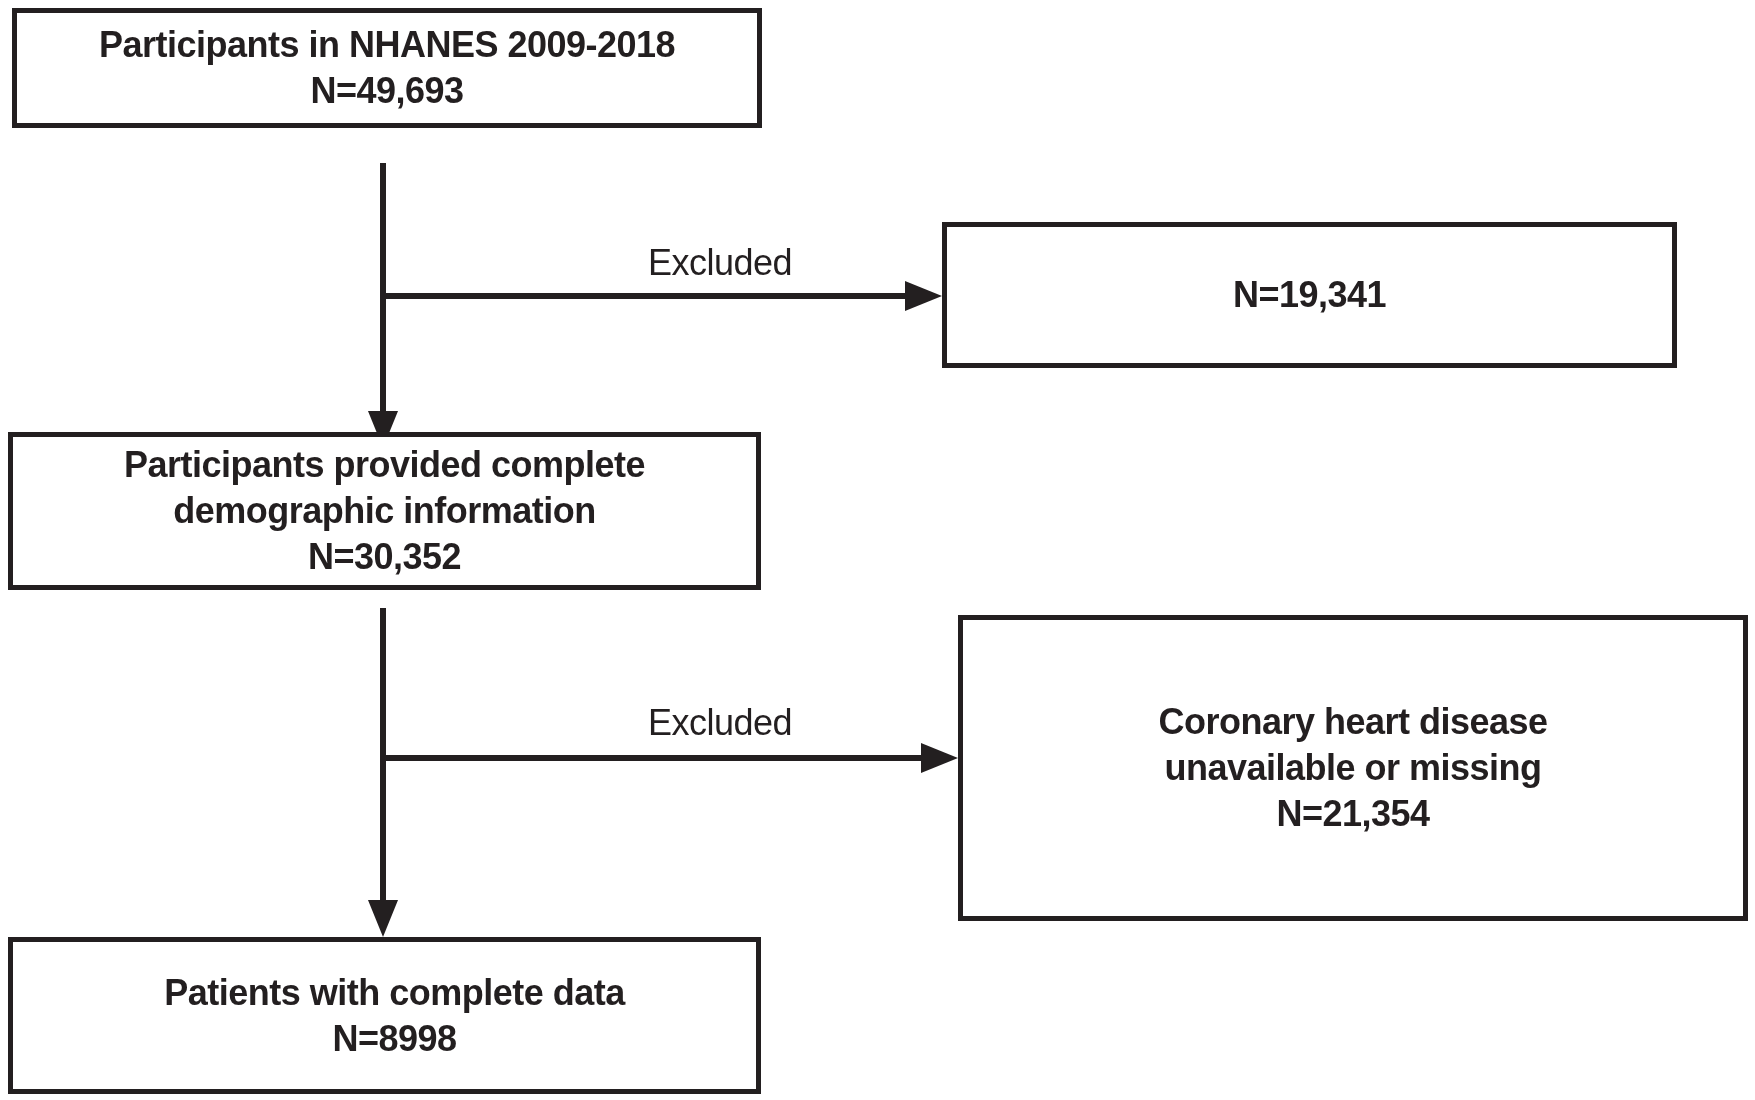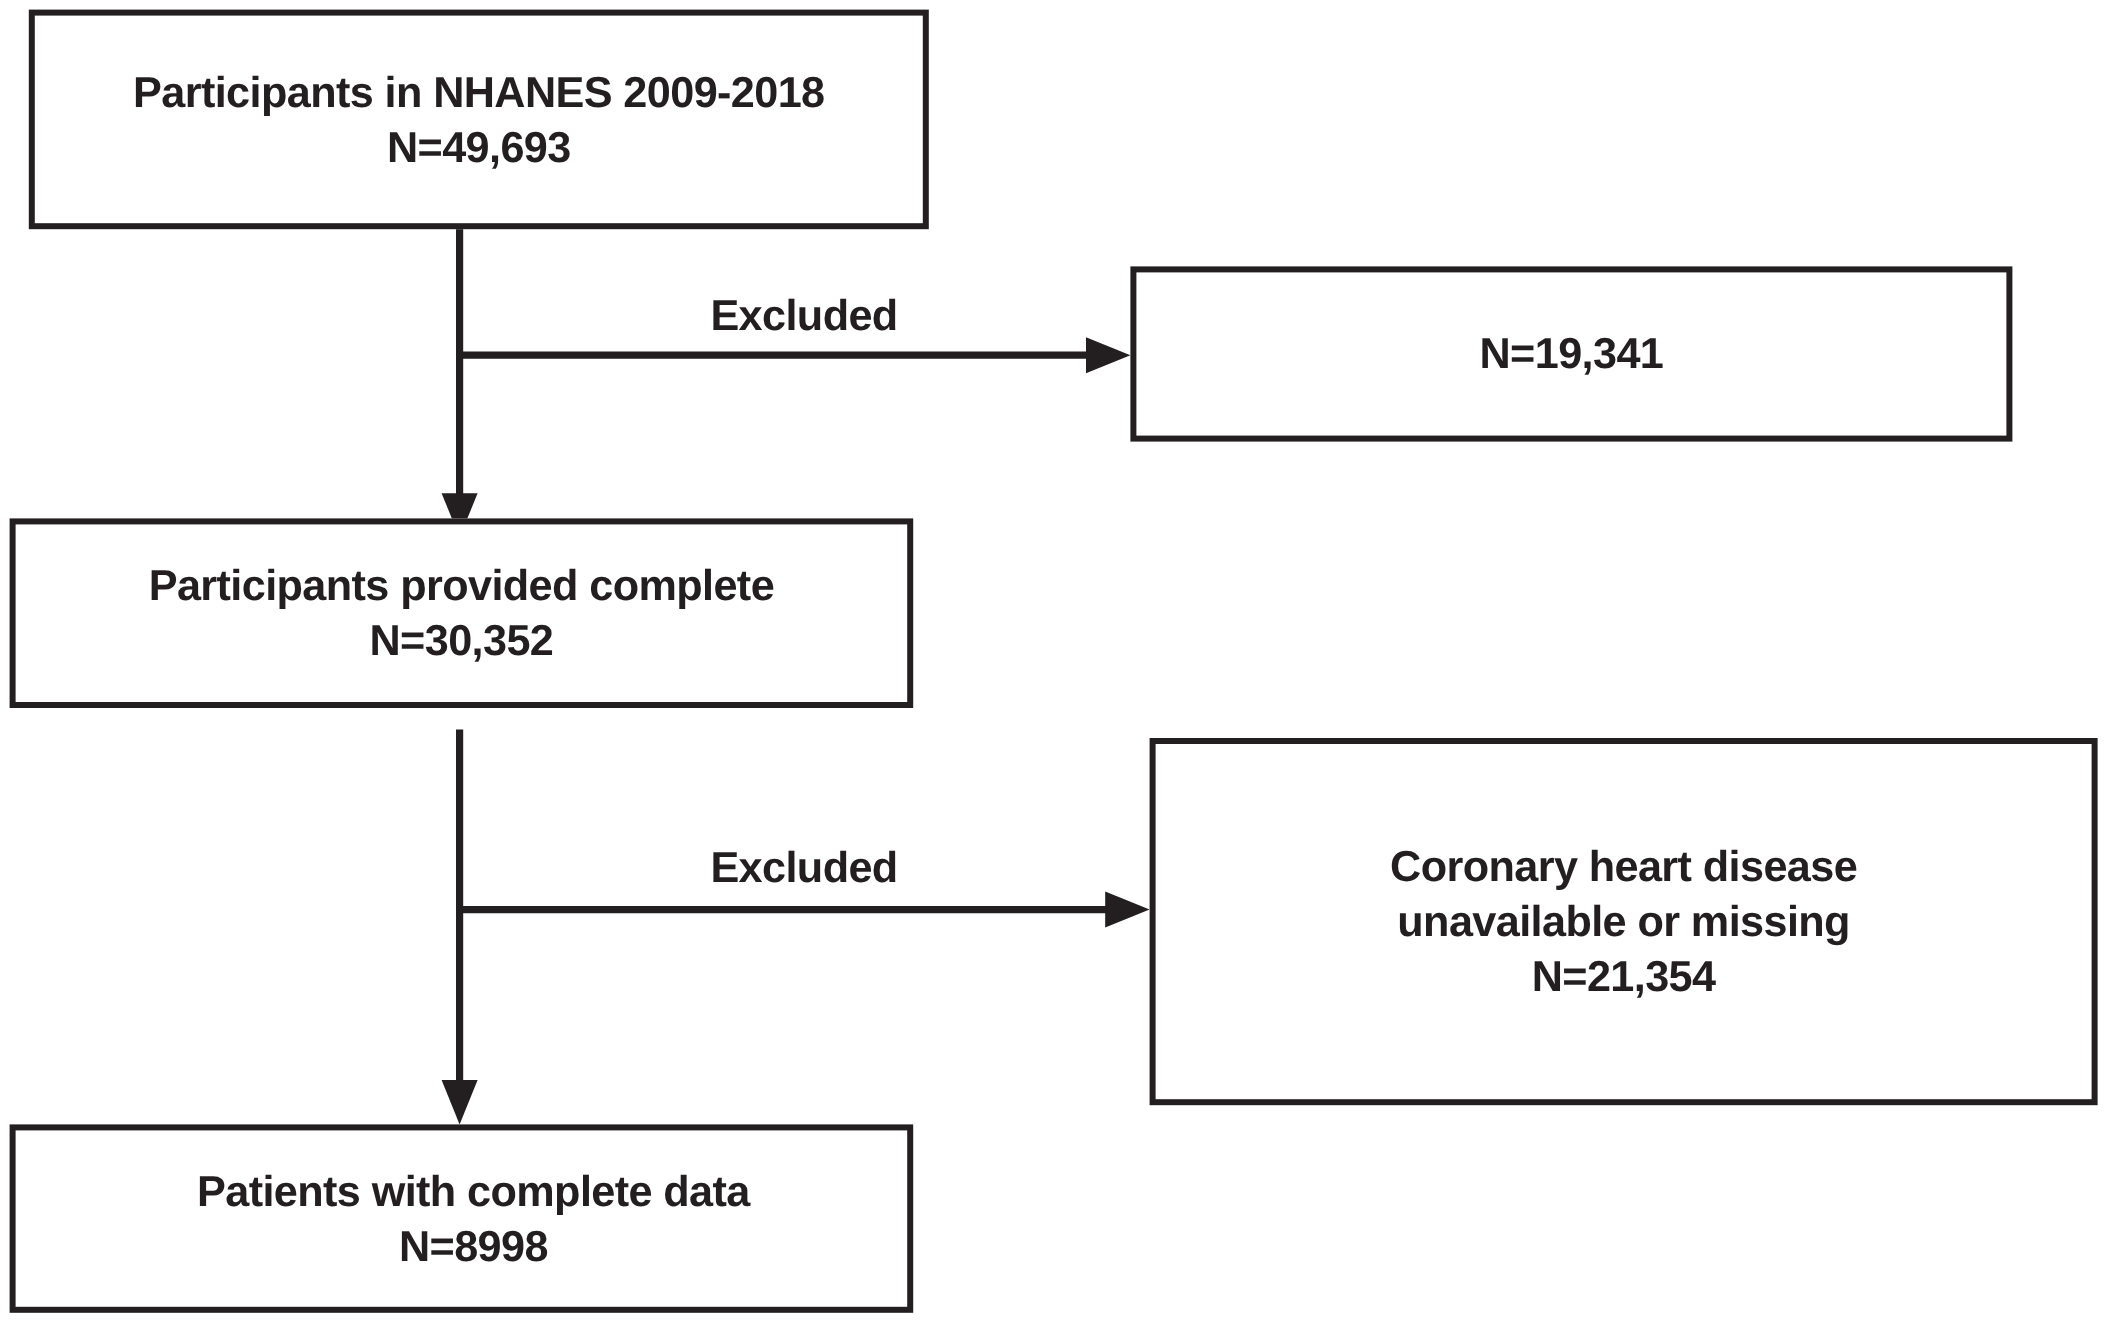"Participants in NHANES 2009-2018" #node-nhanes { height: 183px -> 120px; left: 24px -> 12px }
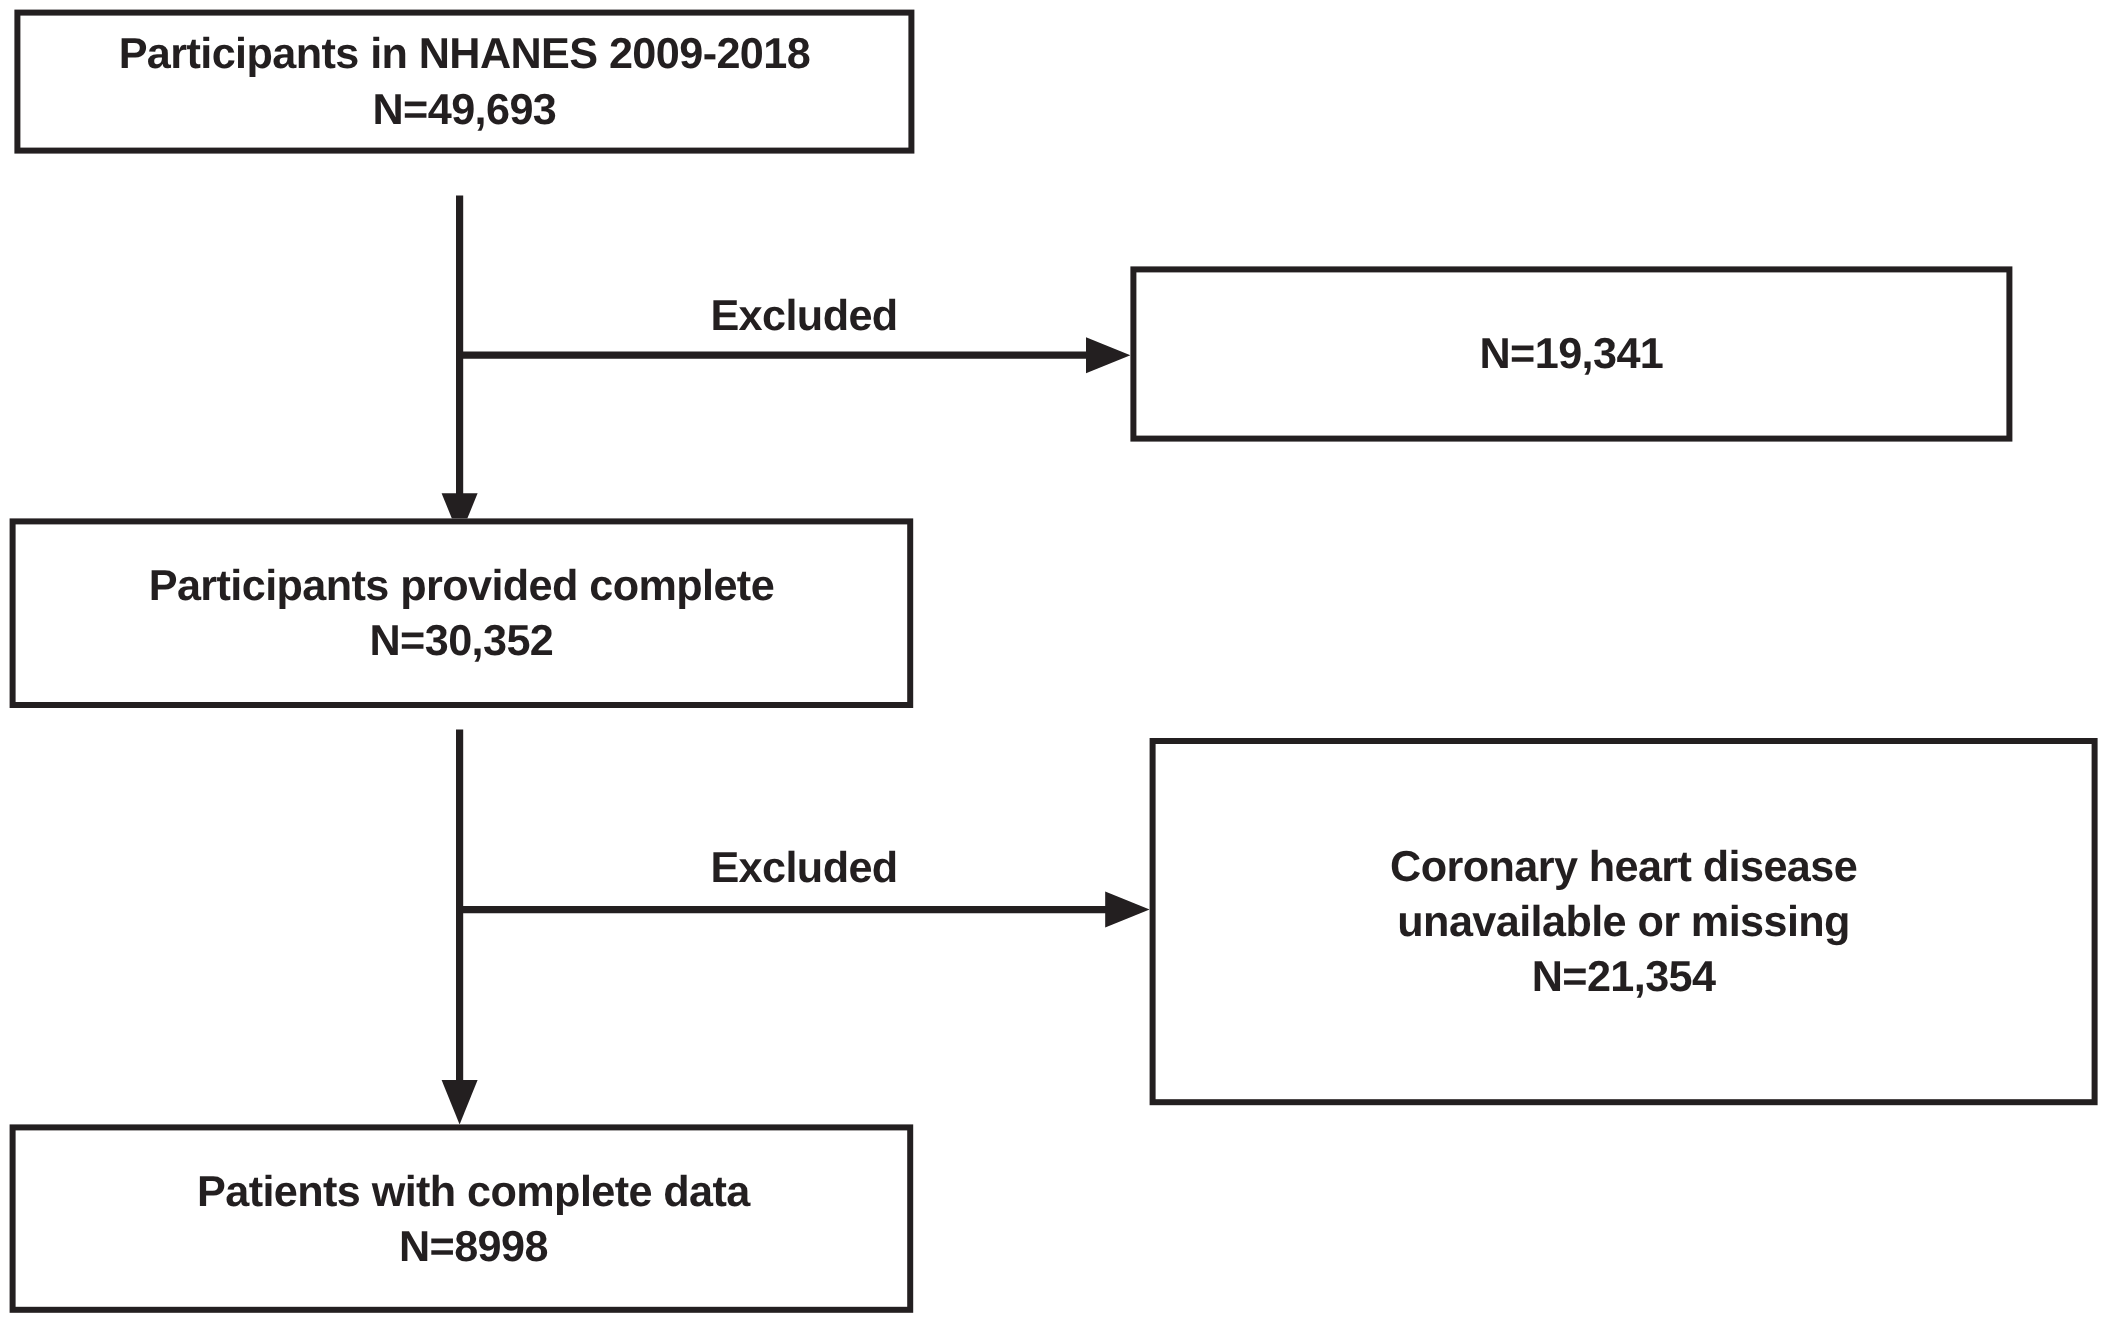"Excluded" .excl-label { font-weight: bold -> normal; text-align: left -> right }
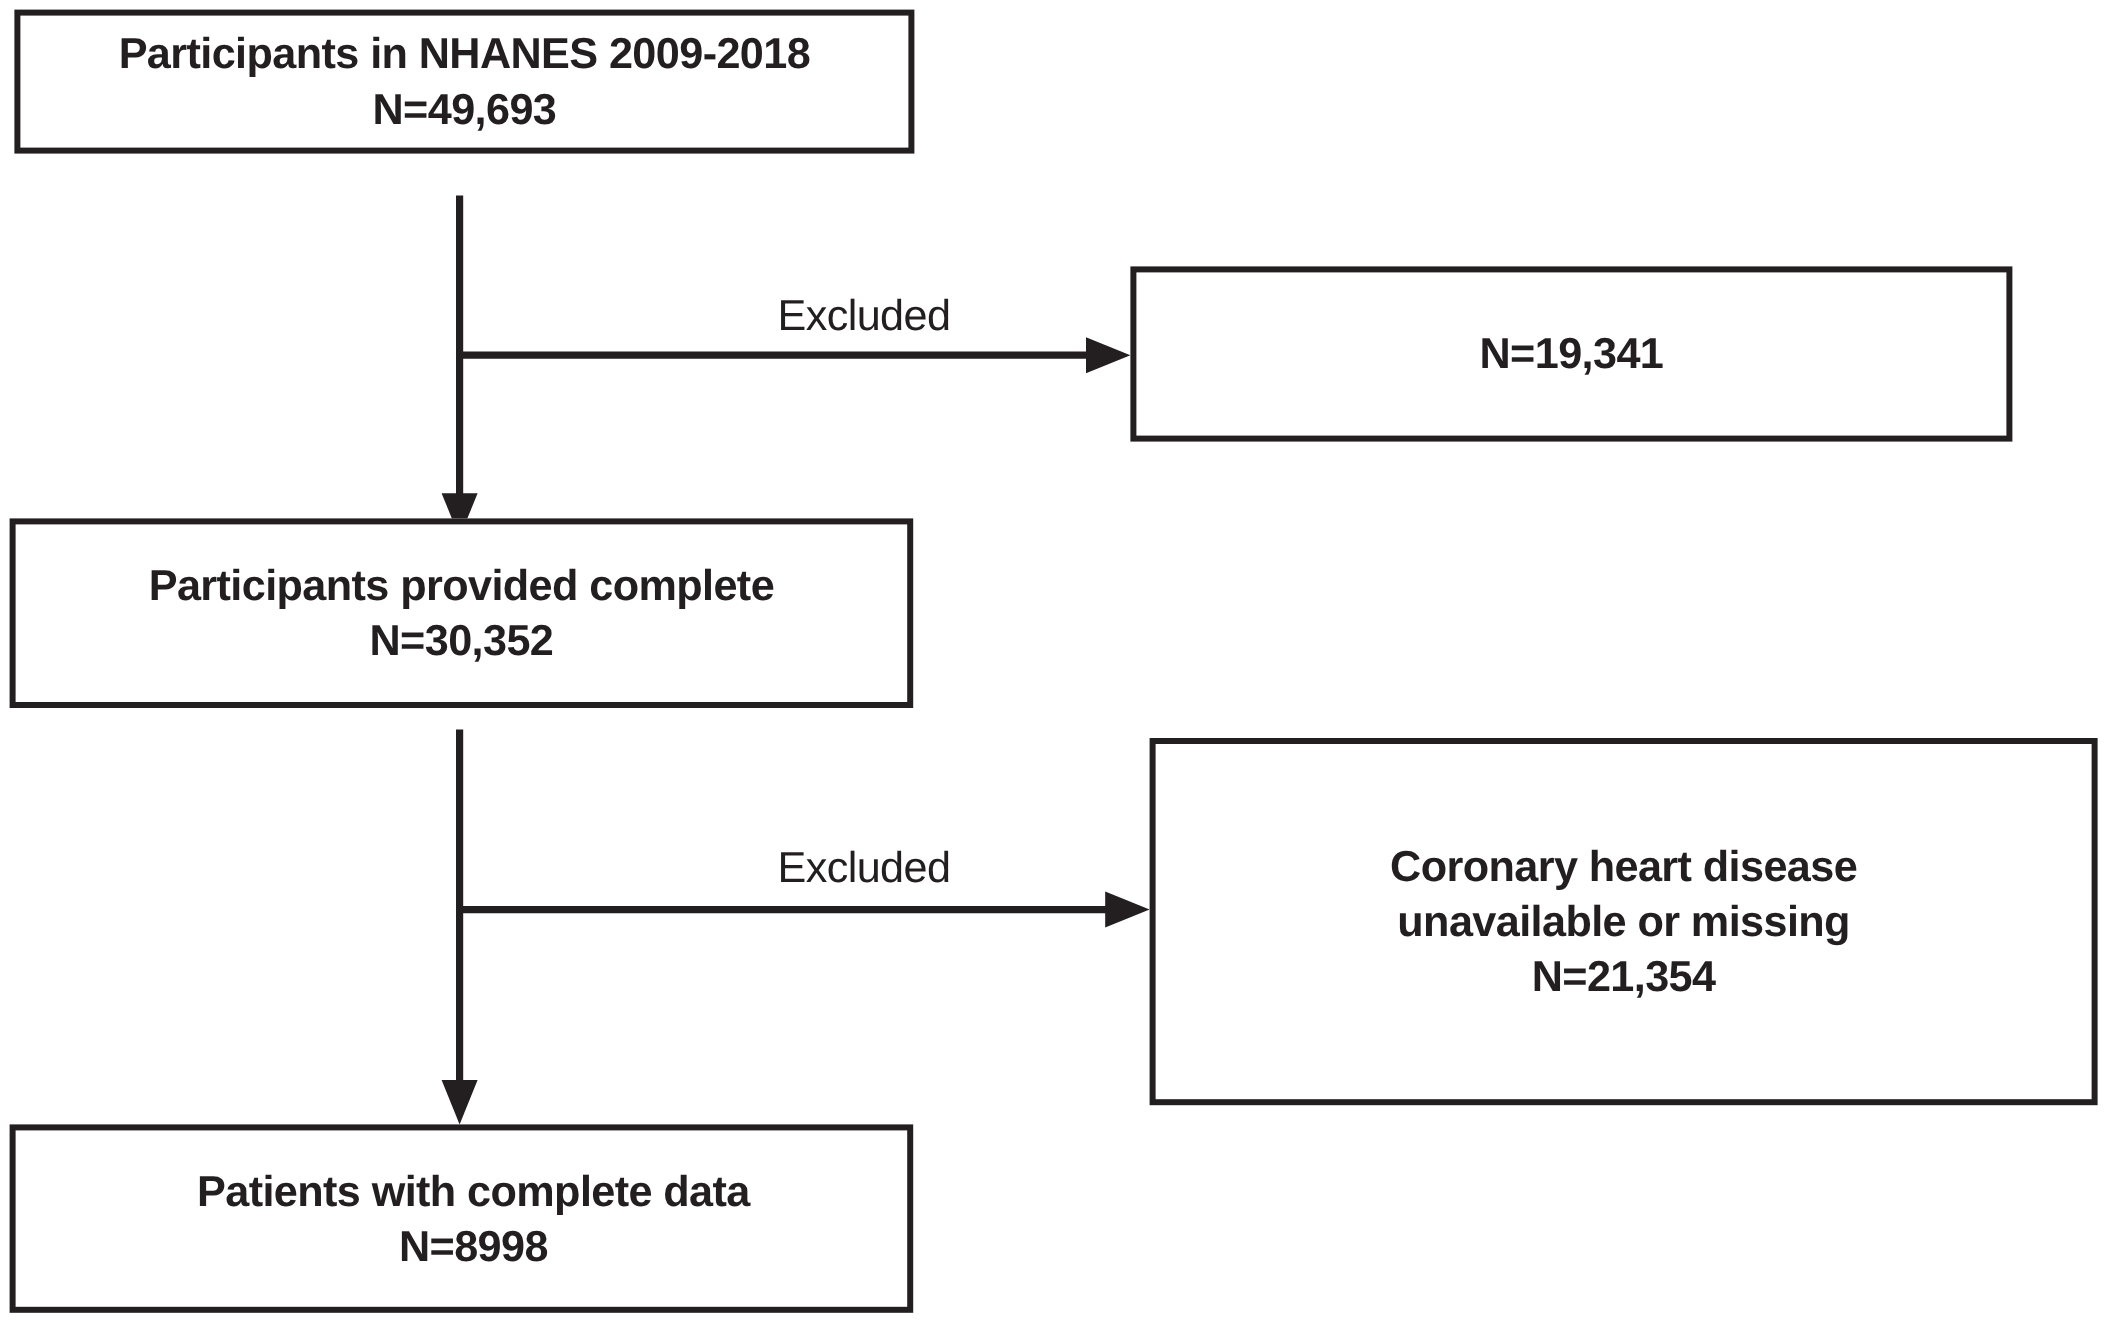"demographic information" div.tline { html: none -> <div>demographic information</div> }
